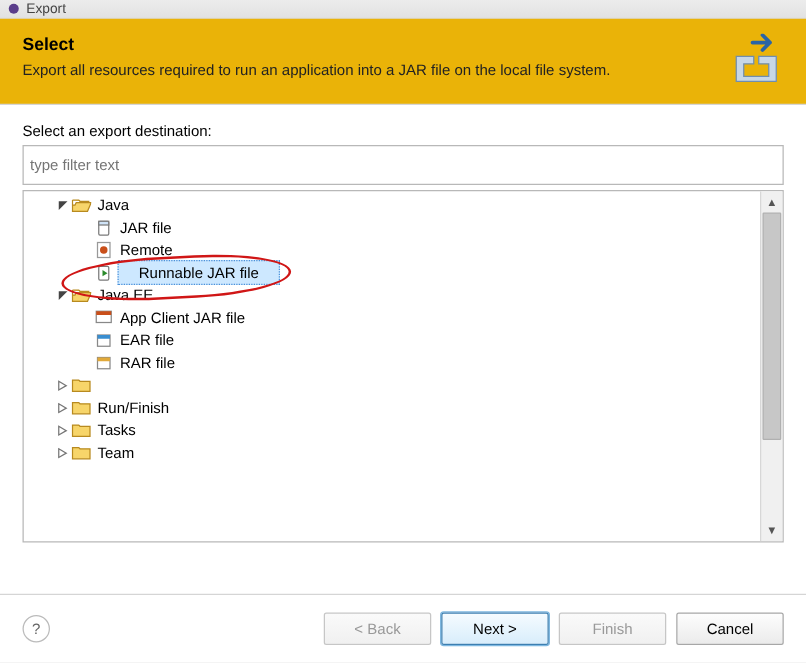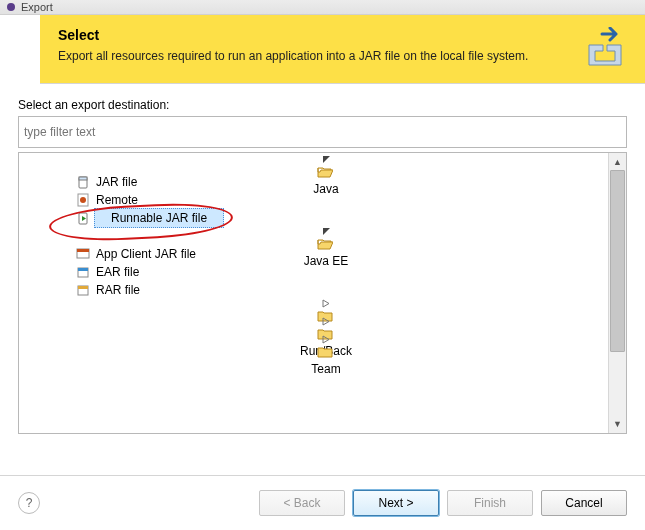"Select" .header { background: #fde047 -> #eab308; margin-left: 40px -> none }
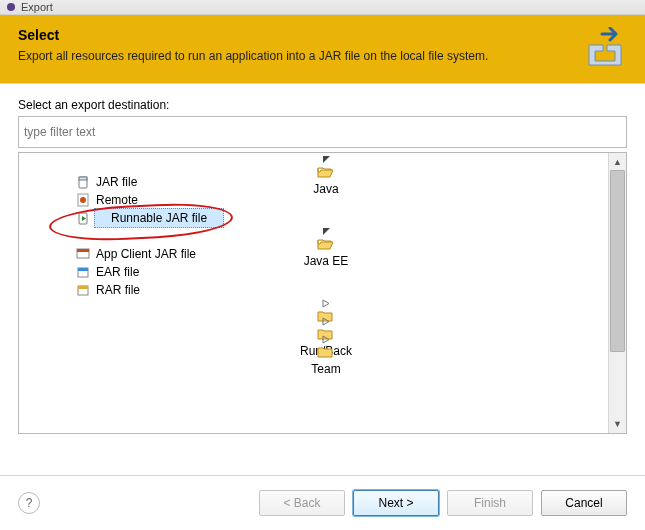"Java" .indent-1 { flex-direction: column -> none }
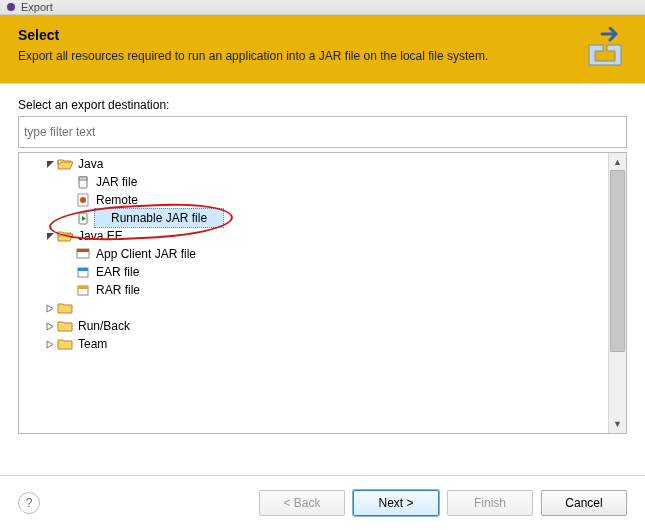"Run/Back" span.lbl { text: Run/Back -> Run/Finish }
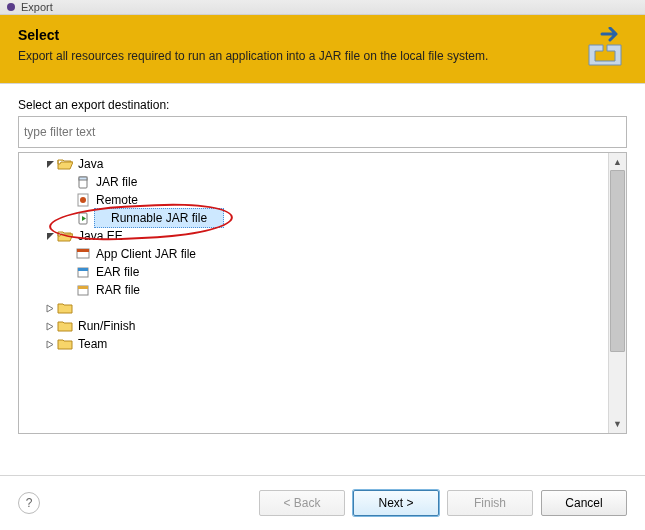"Tasks" div.tree-row { html: none -> <div> <span> <svg> <polygon></polygon> </svg> </span> <span> <svg> <path></path> </svg> </span> <span>Tasks</span> </div> }
